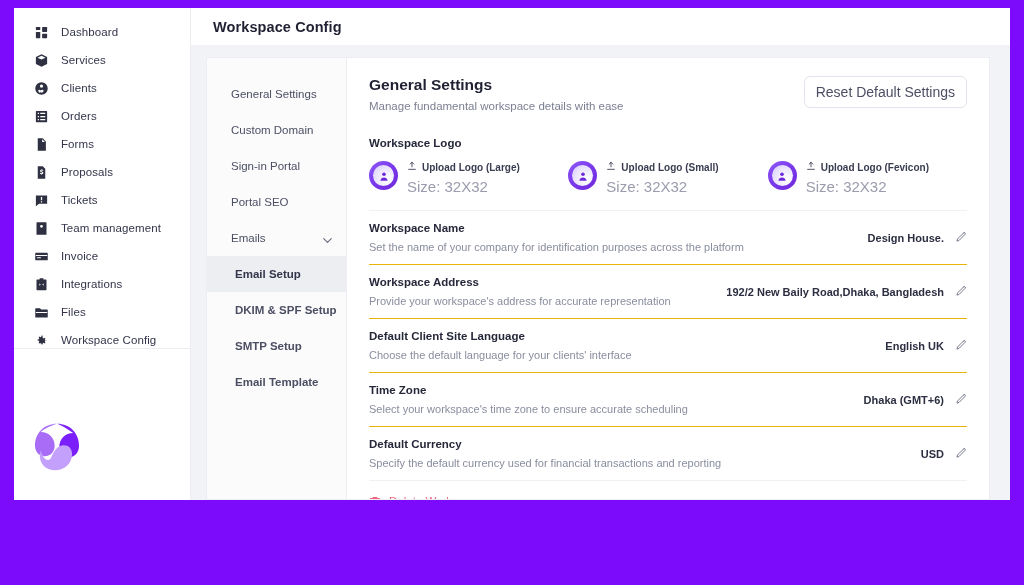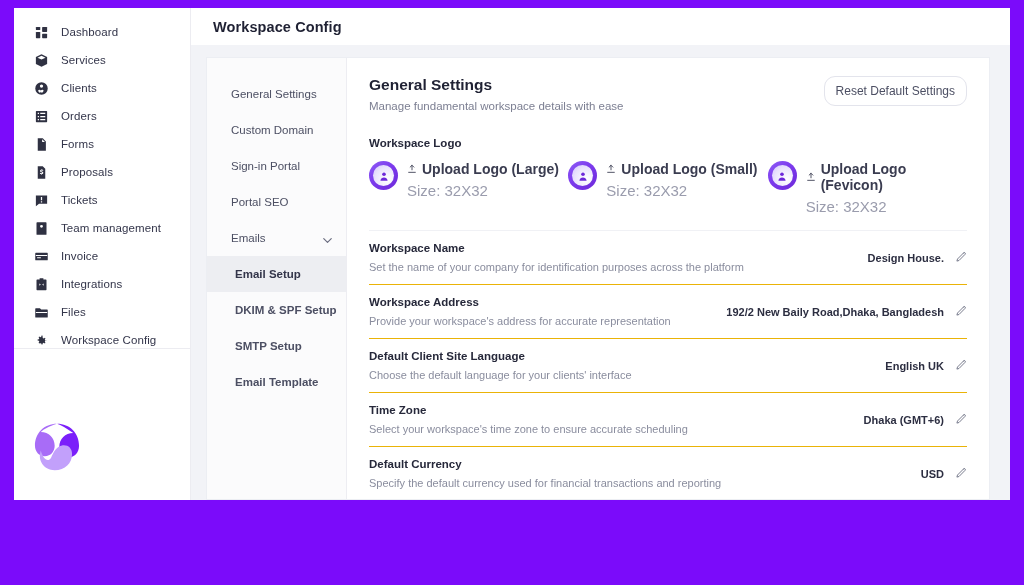"Reset Default Settings" .reset-btn { border-radius: 11px -> 6px; font-size: 12px -> 14px }
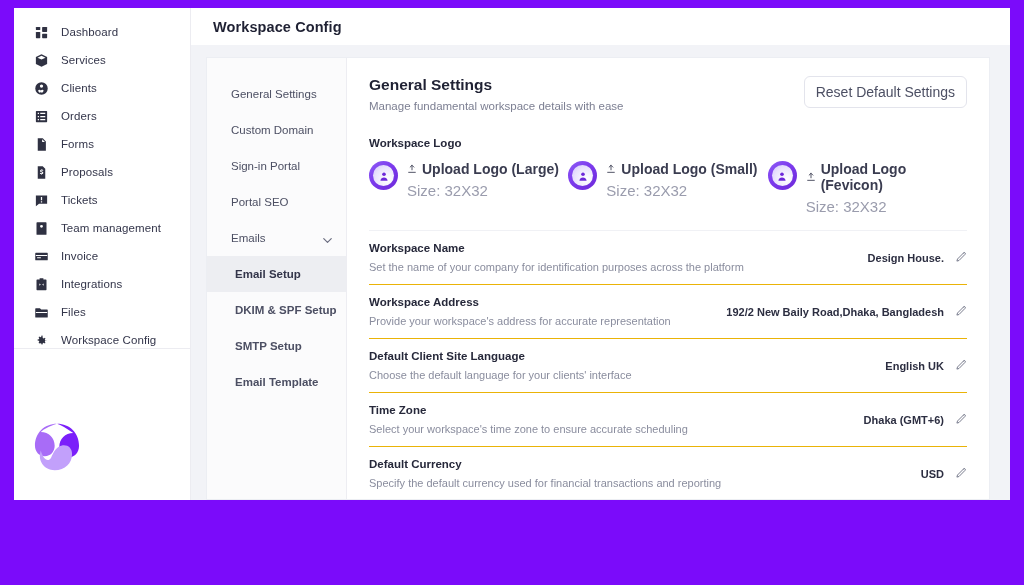"Upload Logo (Large)" .upload-line { font-size: 14px -> 10px }
